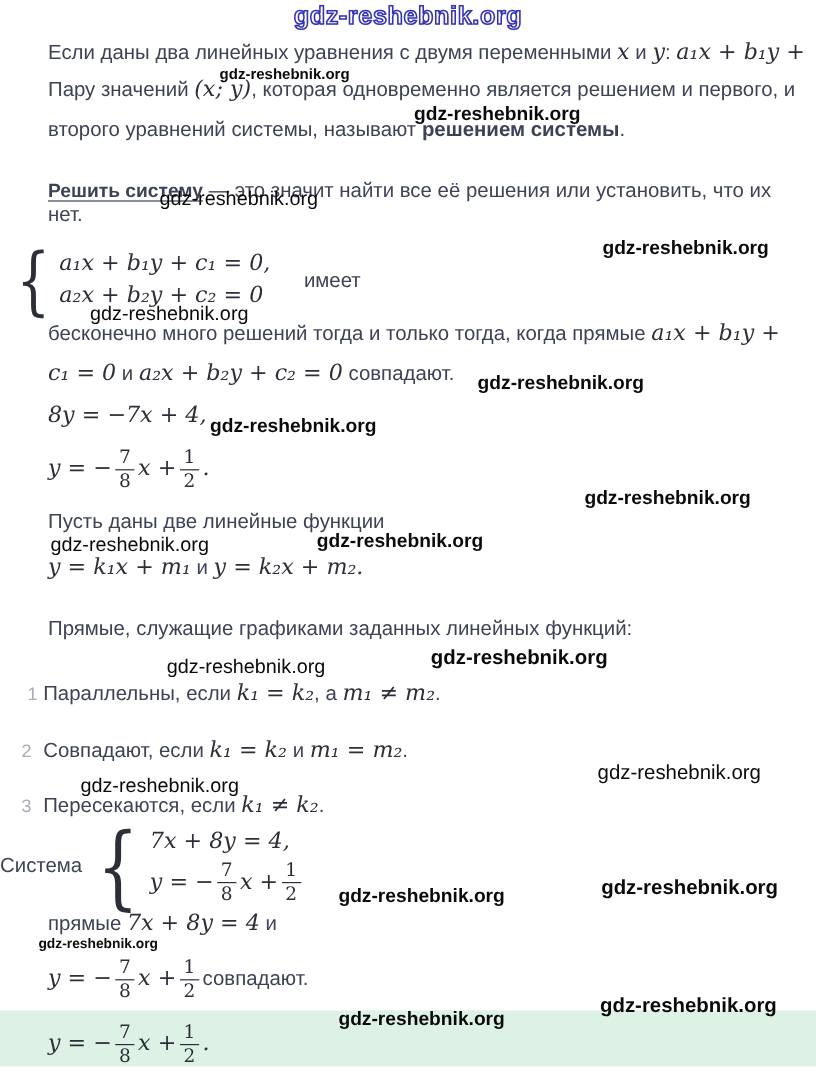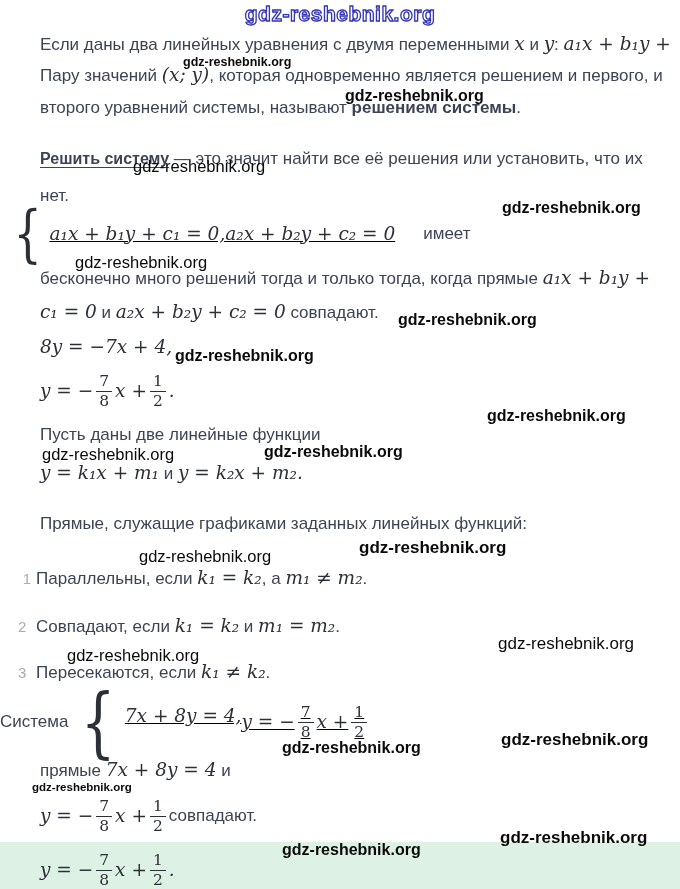"нет." .pos-net { top: 185px -> 168px }
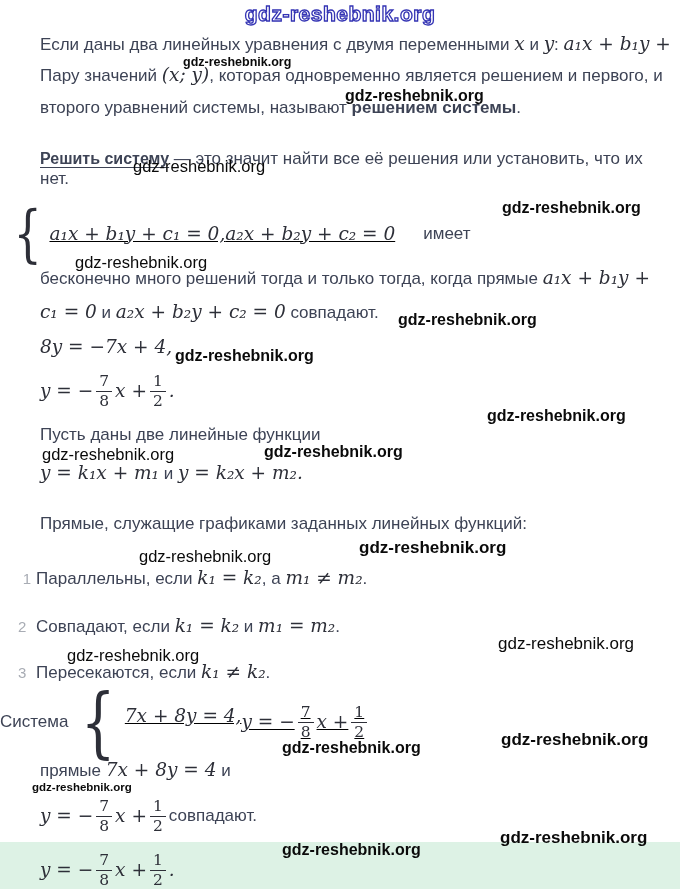"a₁x + b₁y + c₁" .eqcol { flex-direction: row -> column; text-decoration: underline -> none }
